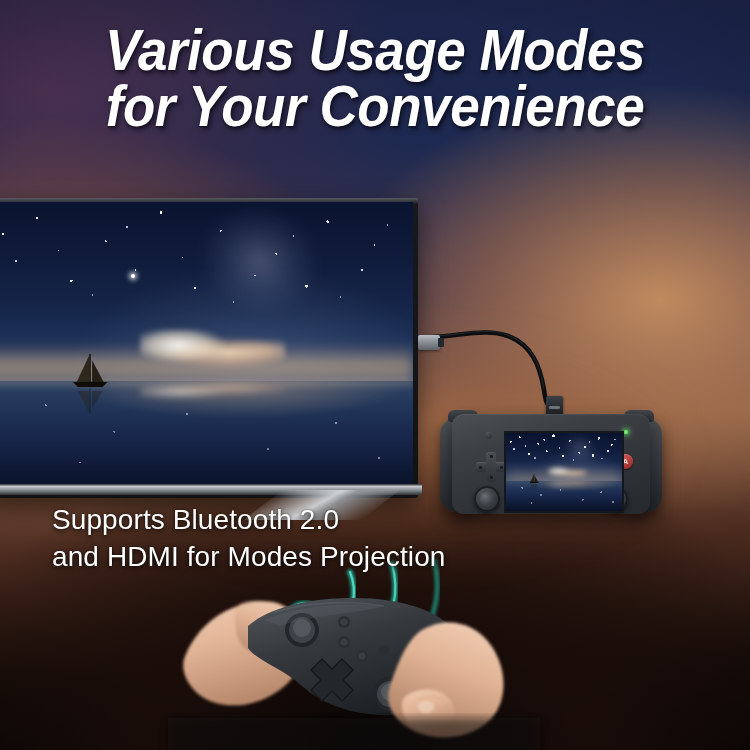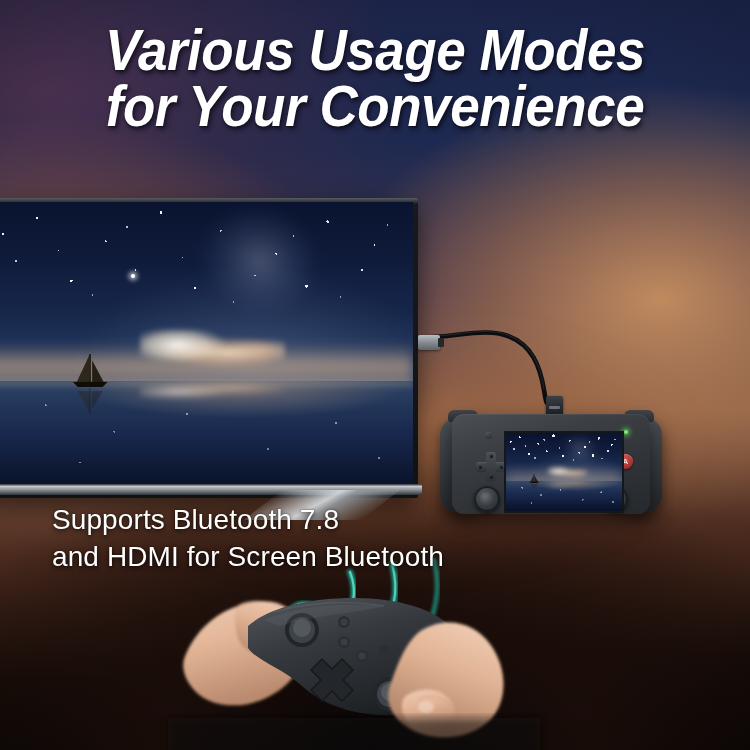"Supports Bluetooth 7.8" span.s1 { text: 7.8 -> 2.0 }
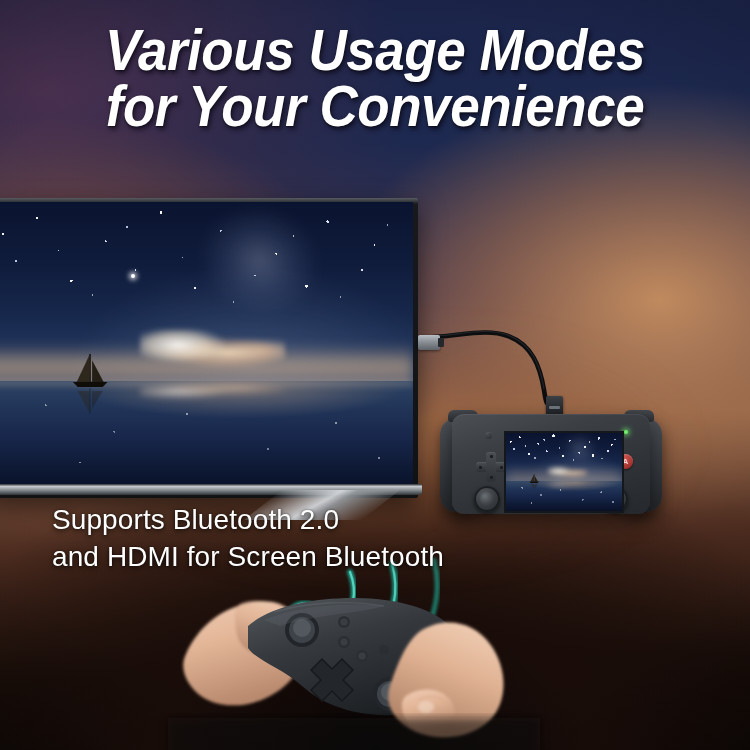"and HDMI for Screen Bluetooth" span.s2 { text: Screen Bluetooth -> Modes Projection }
